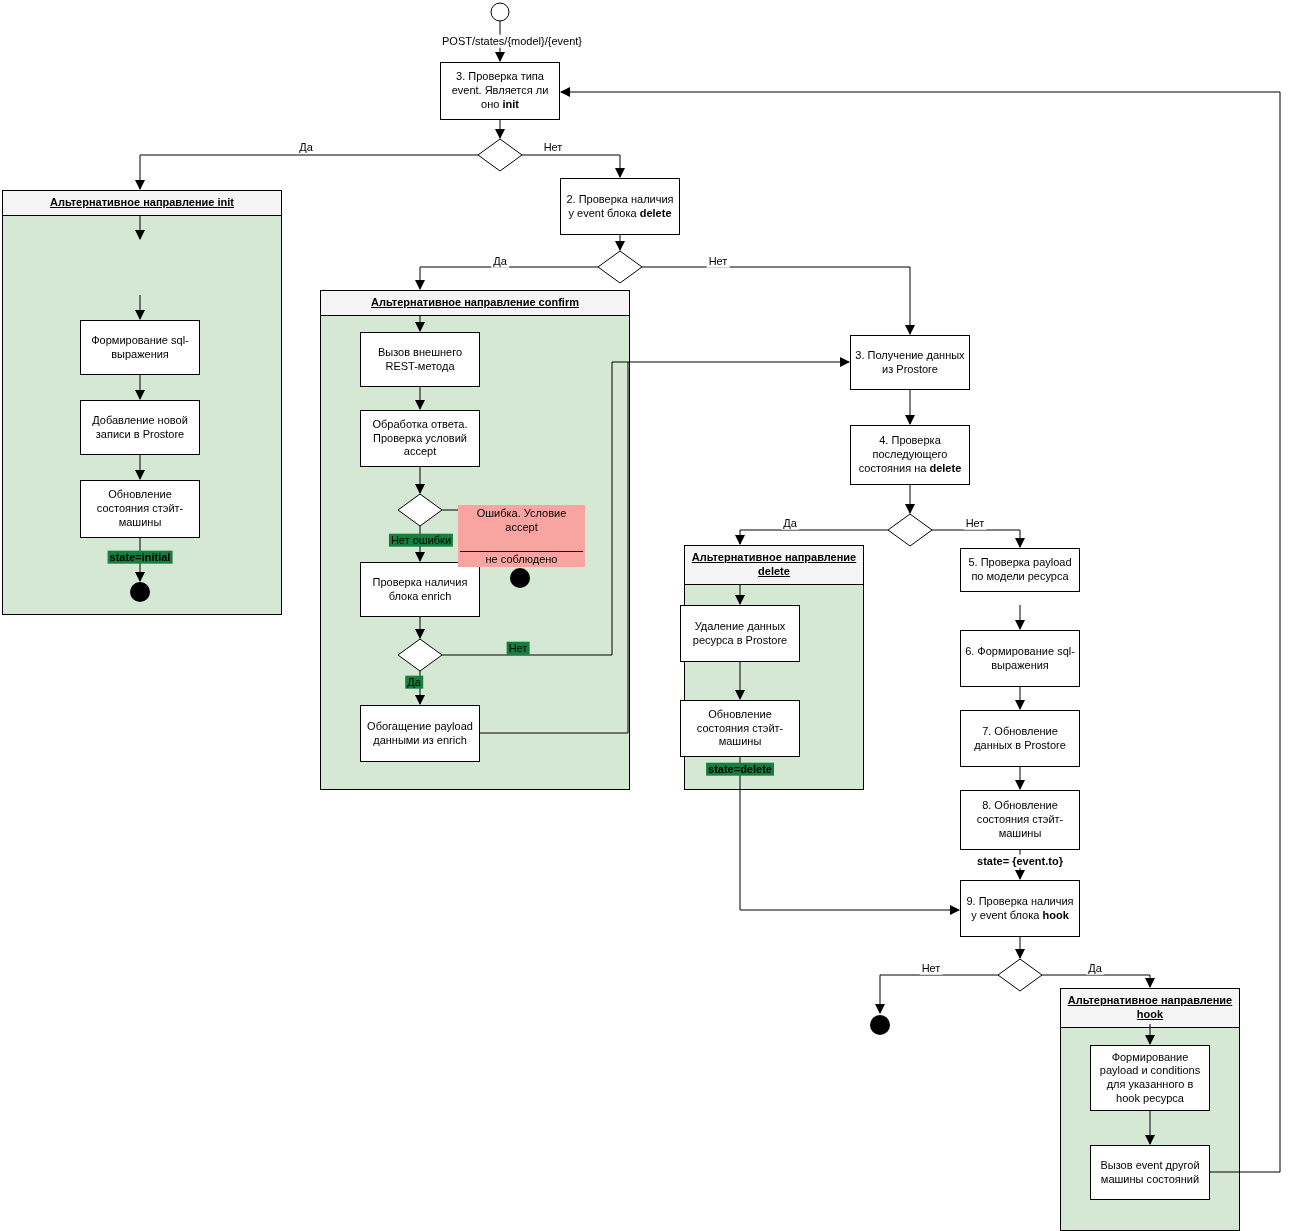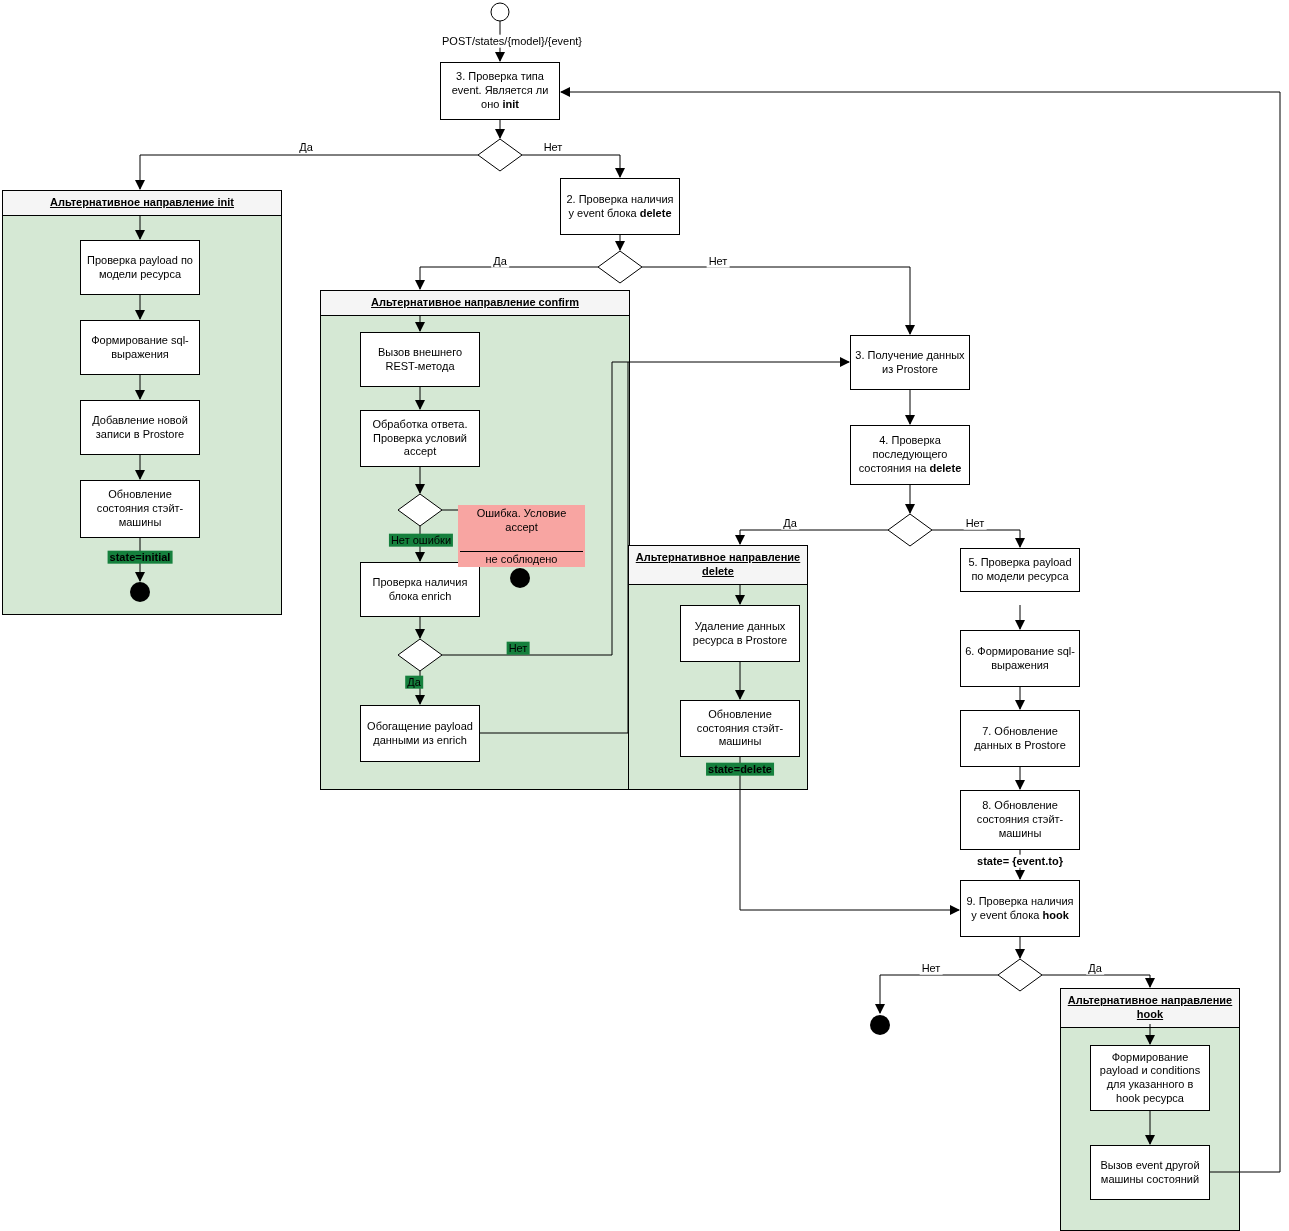"Проверка payload по модели ресурса" div.pbox { html: <div>Проверка payload по модели ресурса</div> -> none }
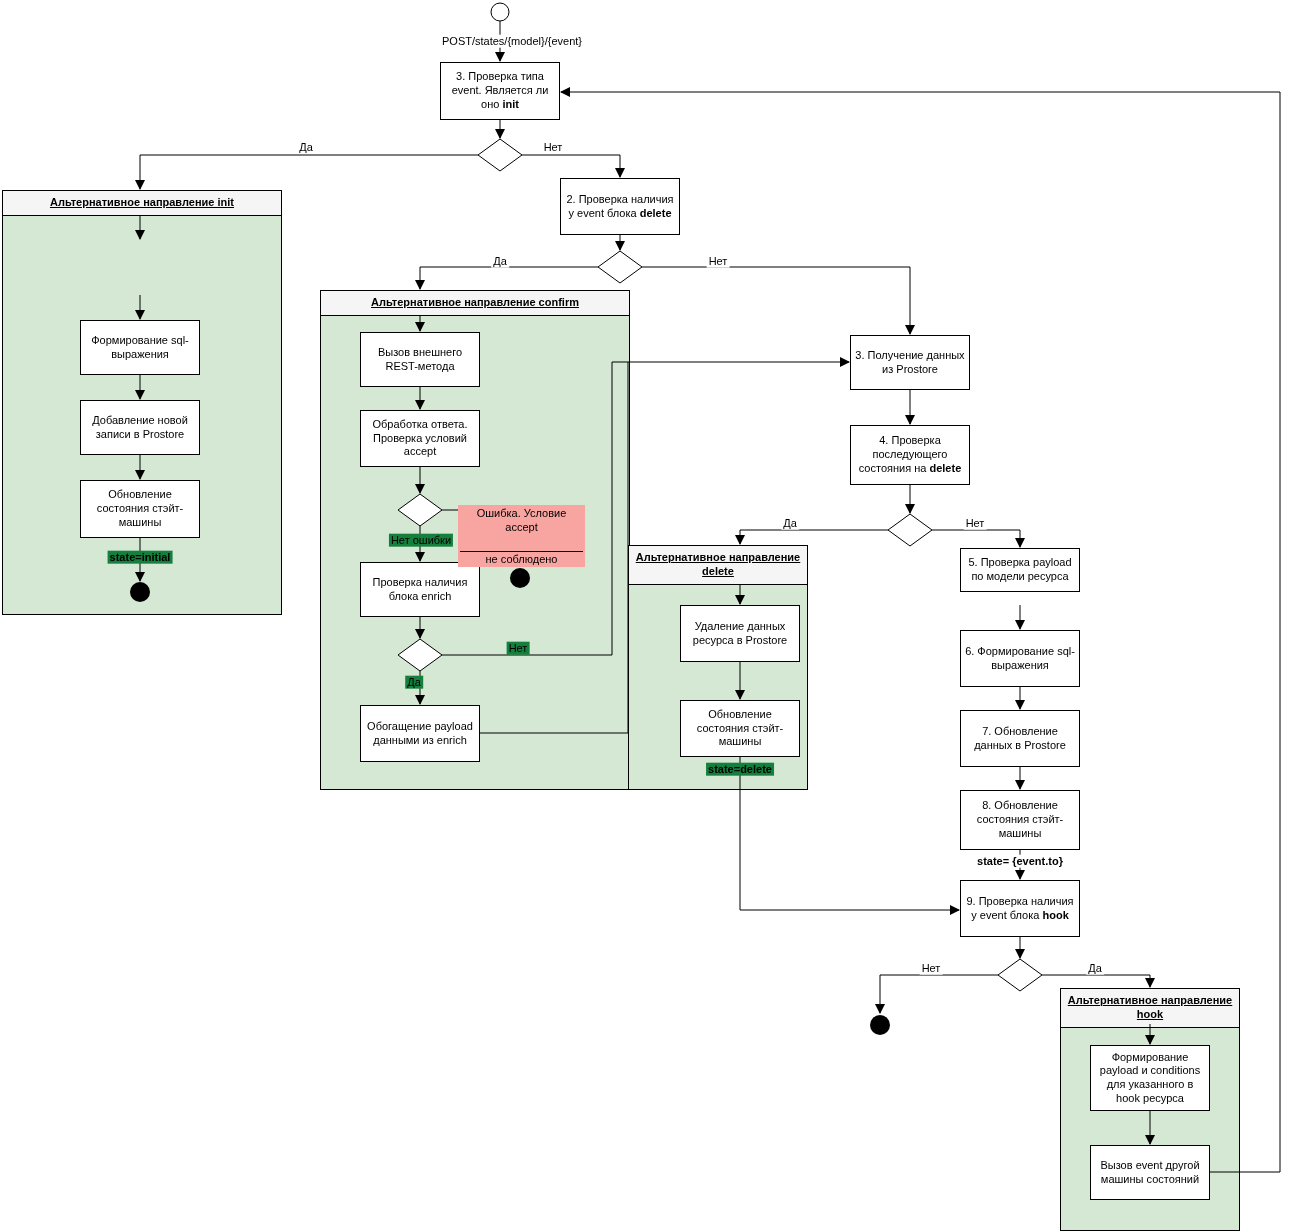"Альтернативное направление delete" div.container { left: 628px -> 684px }
